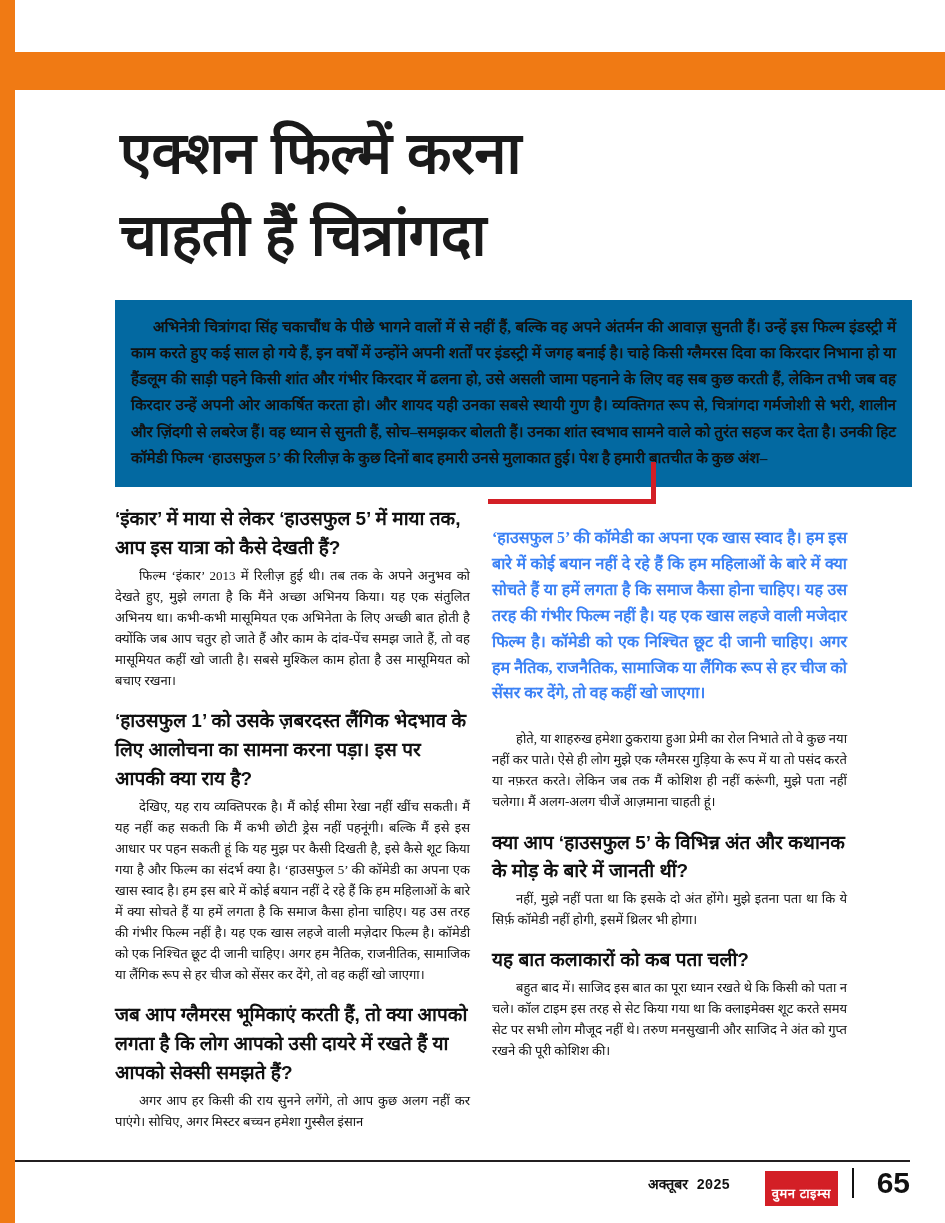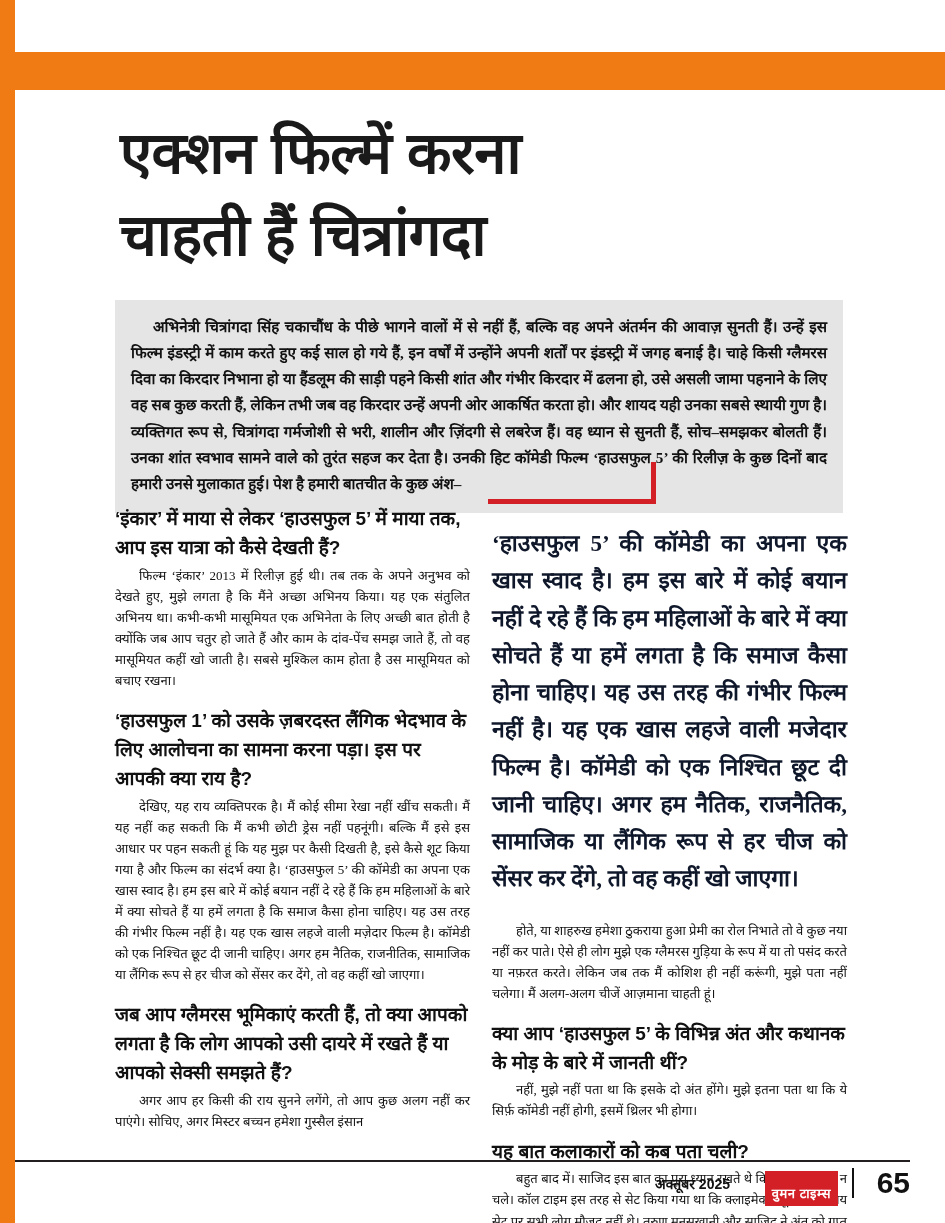"अभिनेत्री चित्रांगदा सिंह चकाचौंध के" .intro-box { background: #e5e5e5 -> #0369a1; width: 728px -> 797px }
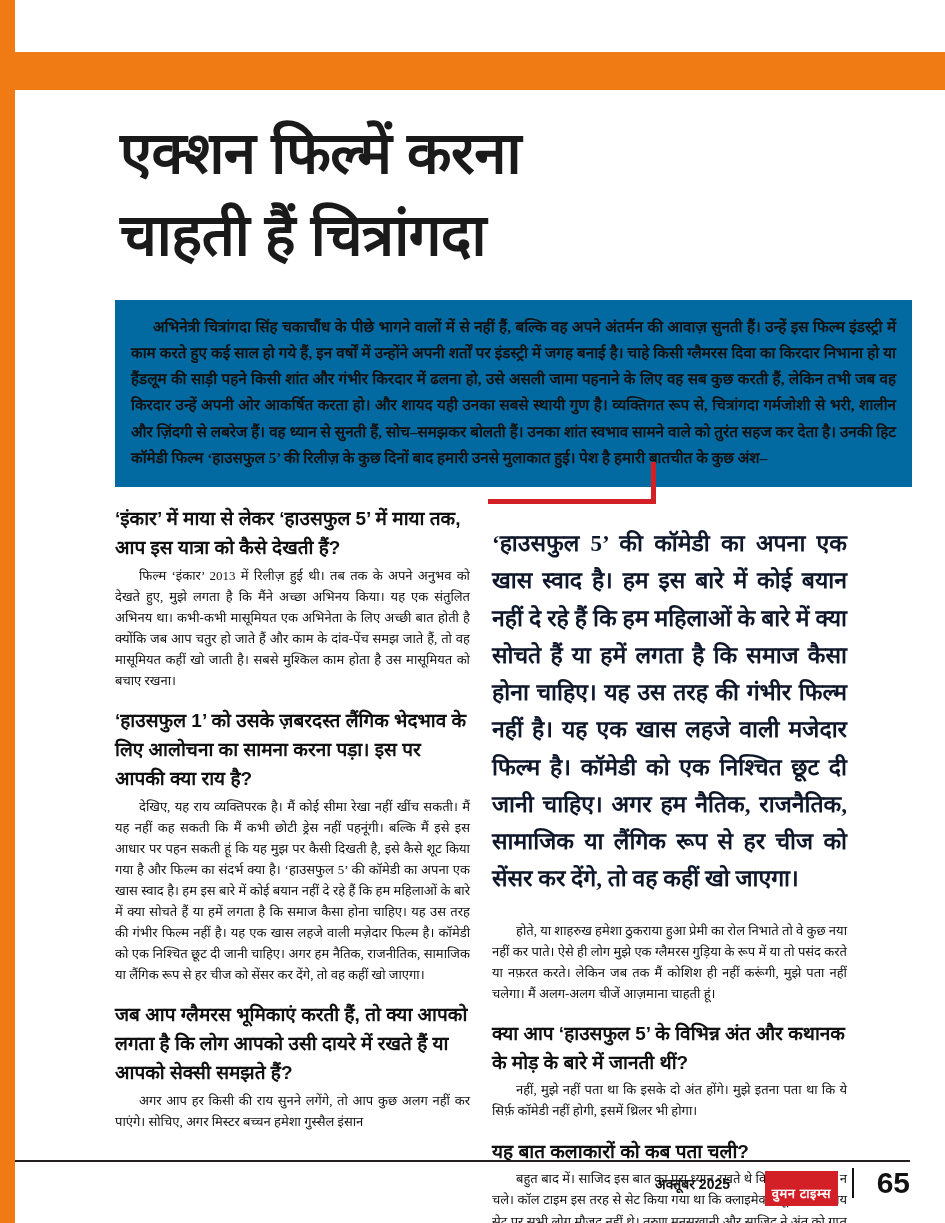"‘हाउसफुल 5’ की कॉमेडी का" .pullquote { color: #0f172a -> #3b82f6; font-size: 23px -> 16px }
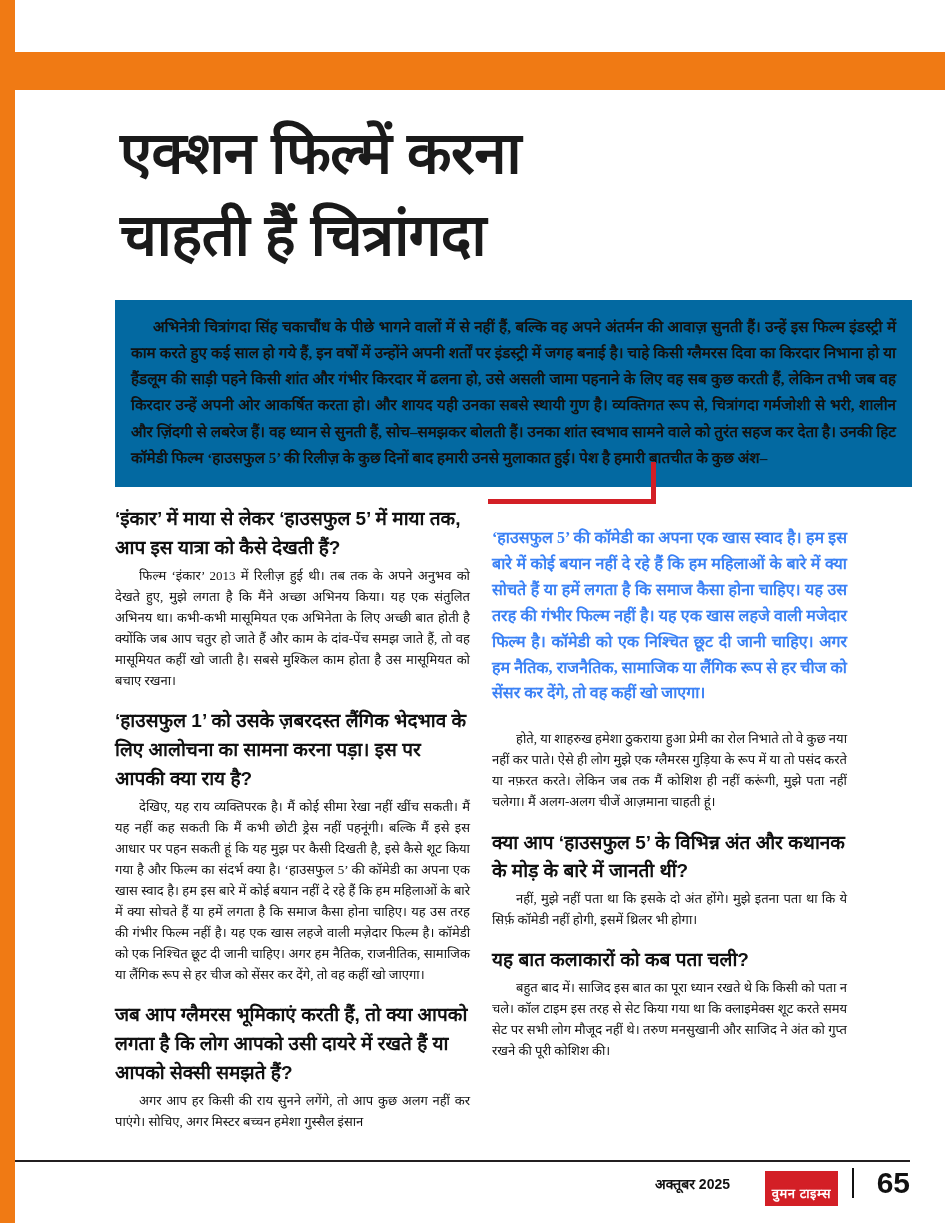"अक्तूबर 2025" .footer-date { font-family: Liberation Sans, sans-serif -> Liberation Mono, monospace }
